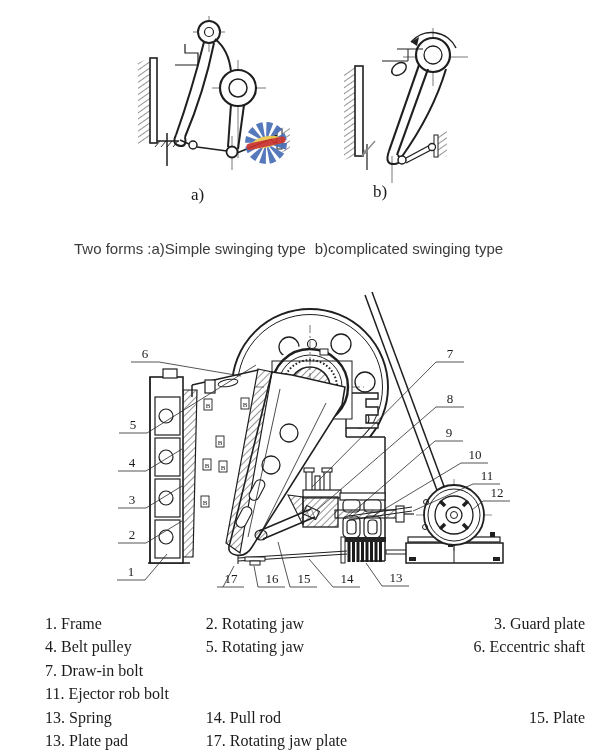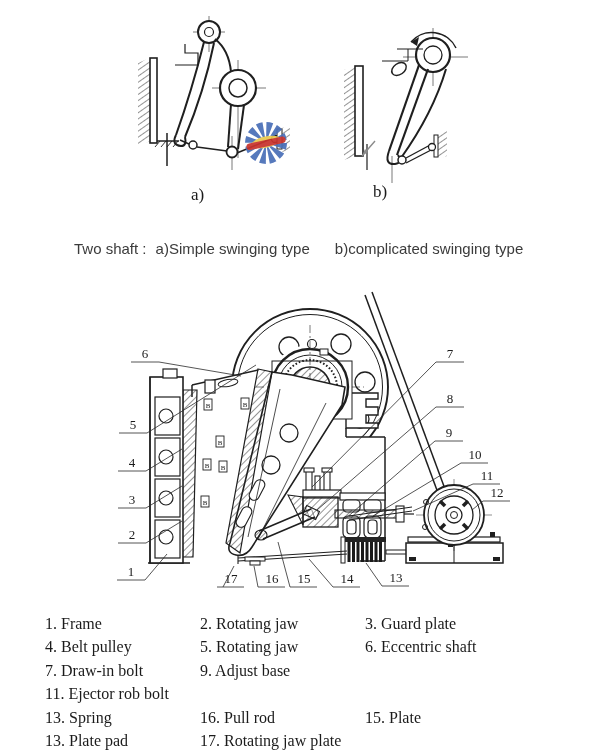"Two shaft :" span { text: shaft -> forms }
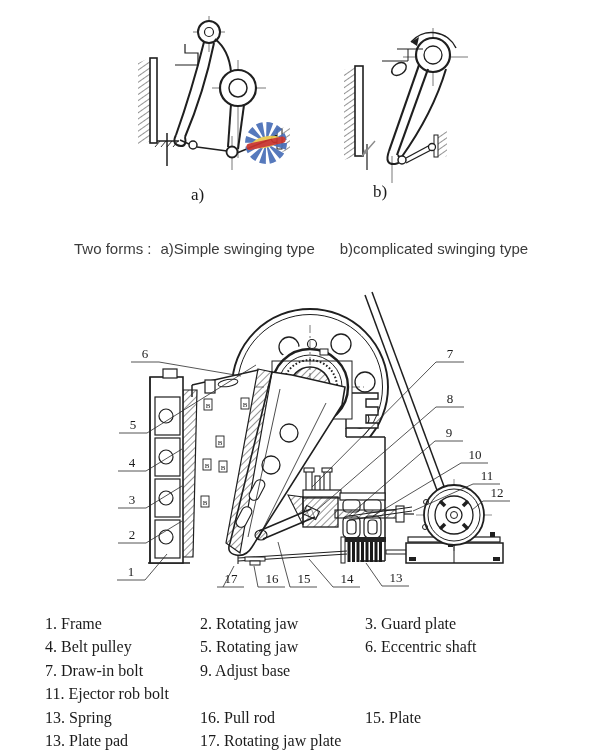"a)Simple swinging type" #caption .cap-a { margin-left: 9px -> none }
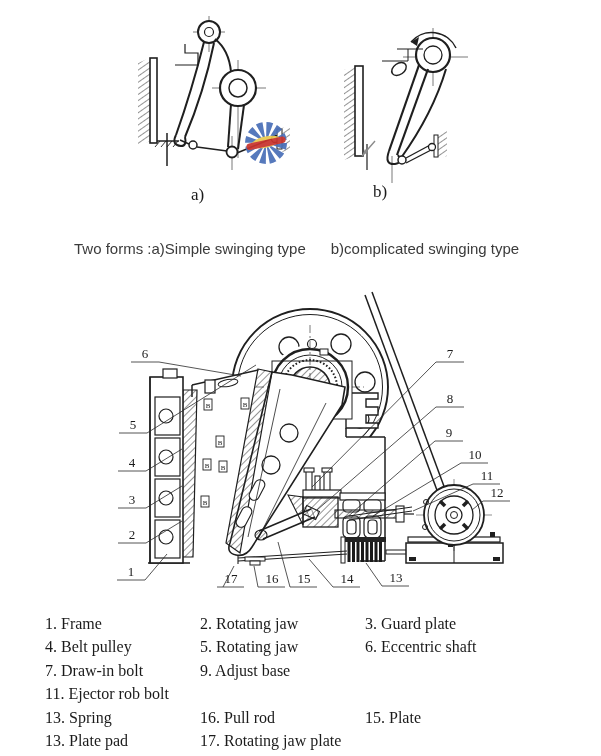"b)complicated swinging type" #caption .cap-b { margin-left: 25px -> 9px }
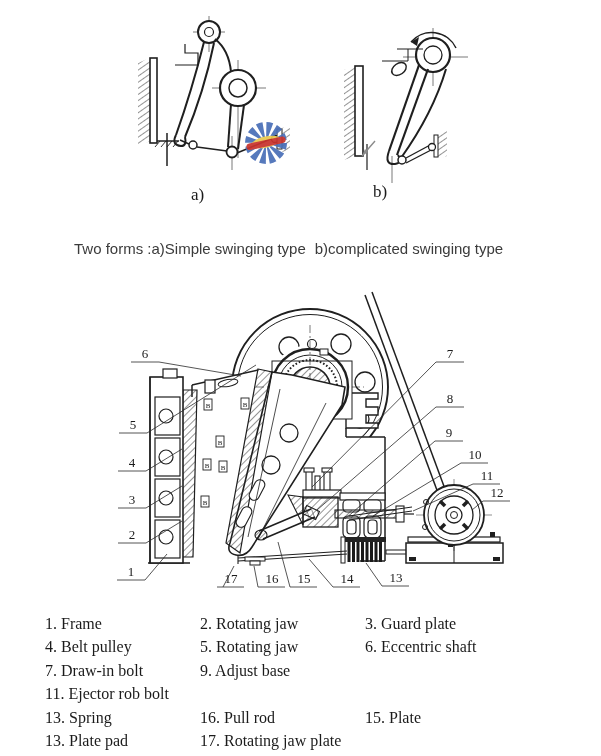"1. Frame" .plist-row { gap: none -> 7px }
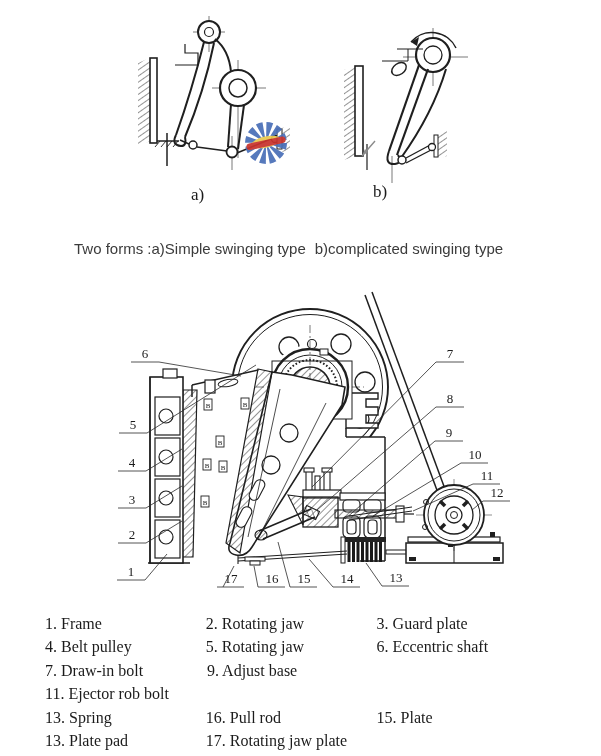"3. Guard plate" .plist-cell.c2 { text-align: none -> right }
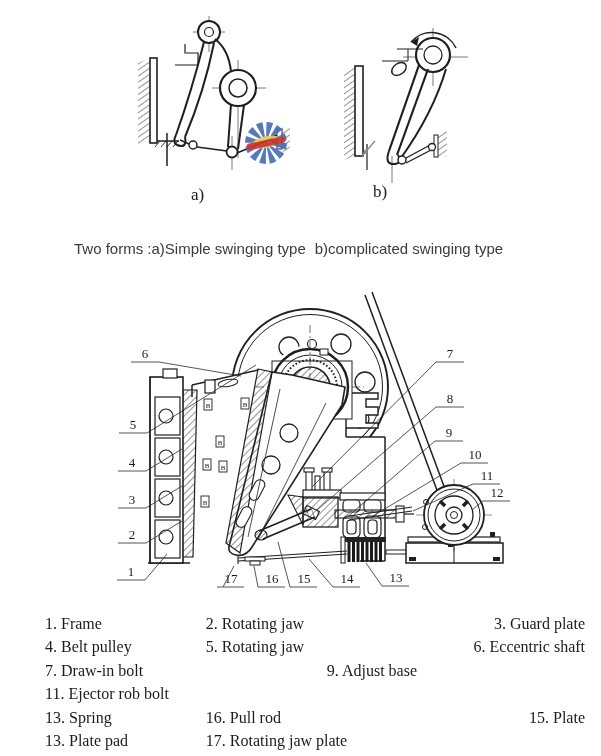"9. Adjust base" span.plist-cell { html: <span>9. Adjust base</span> -> none }
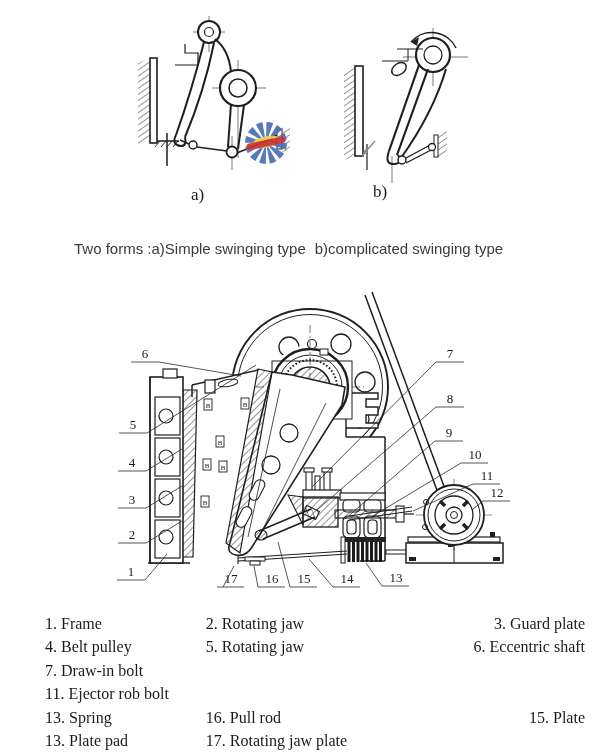"16. Pull rod" span.plist-cell { text: 16 -> 14 }
